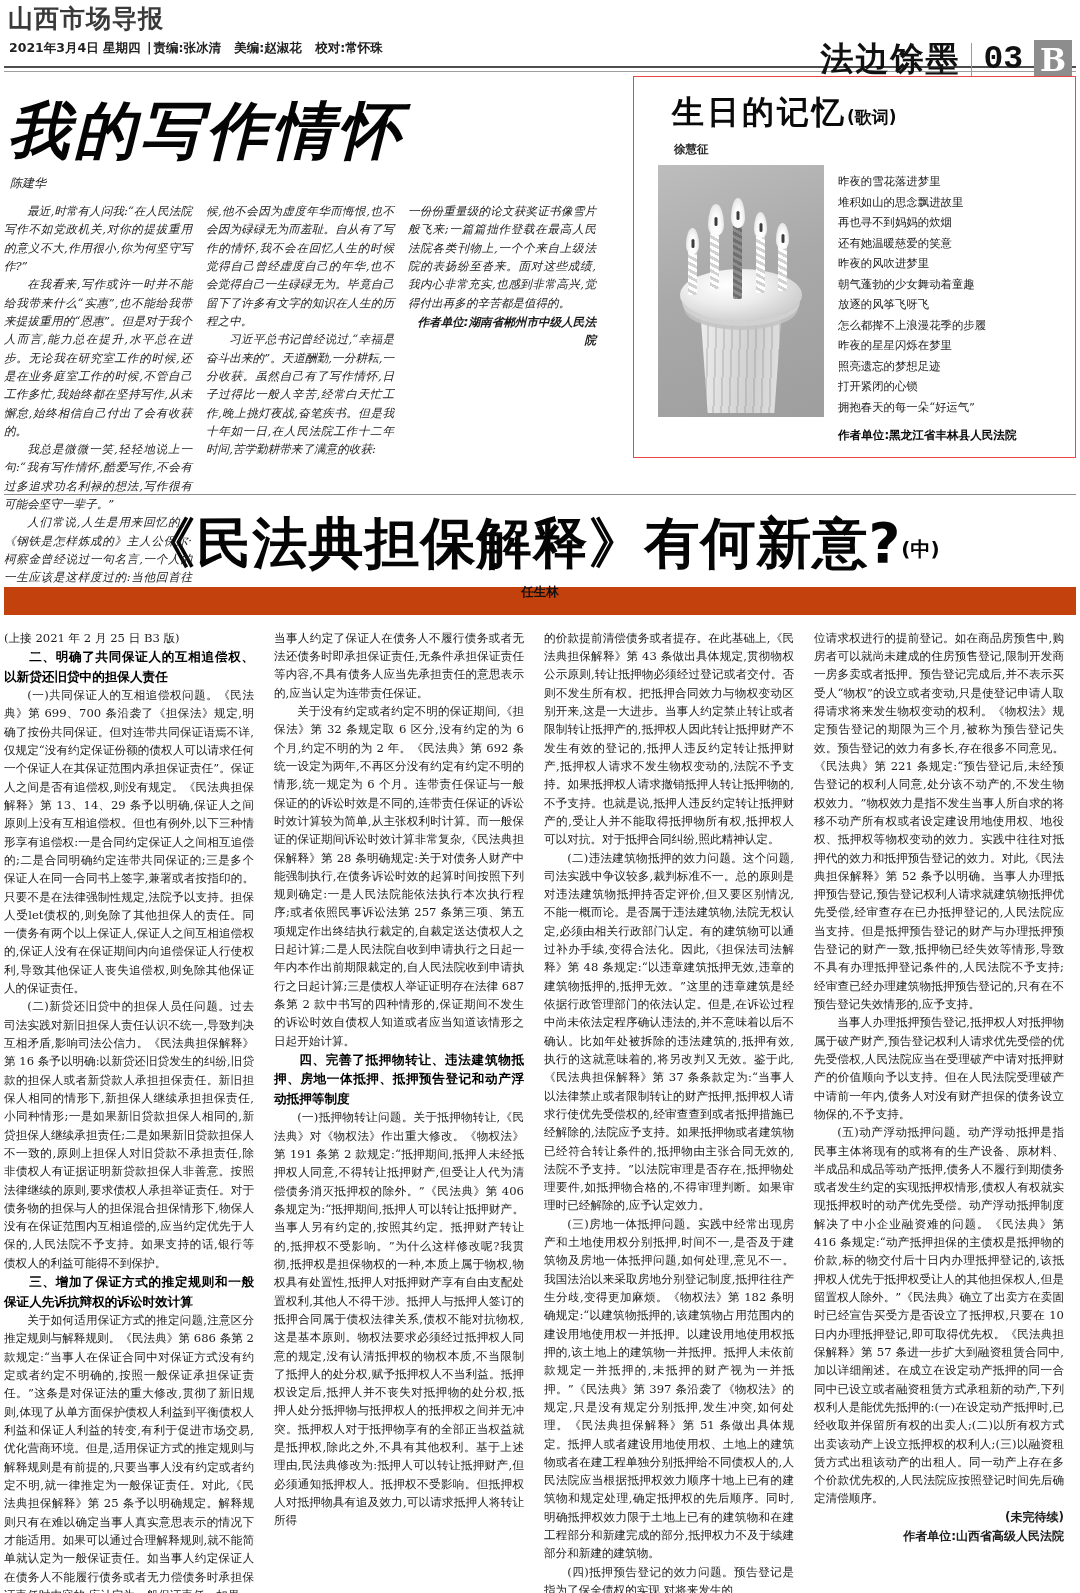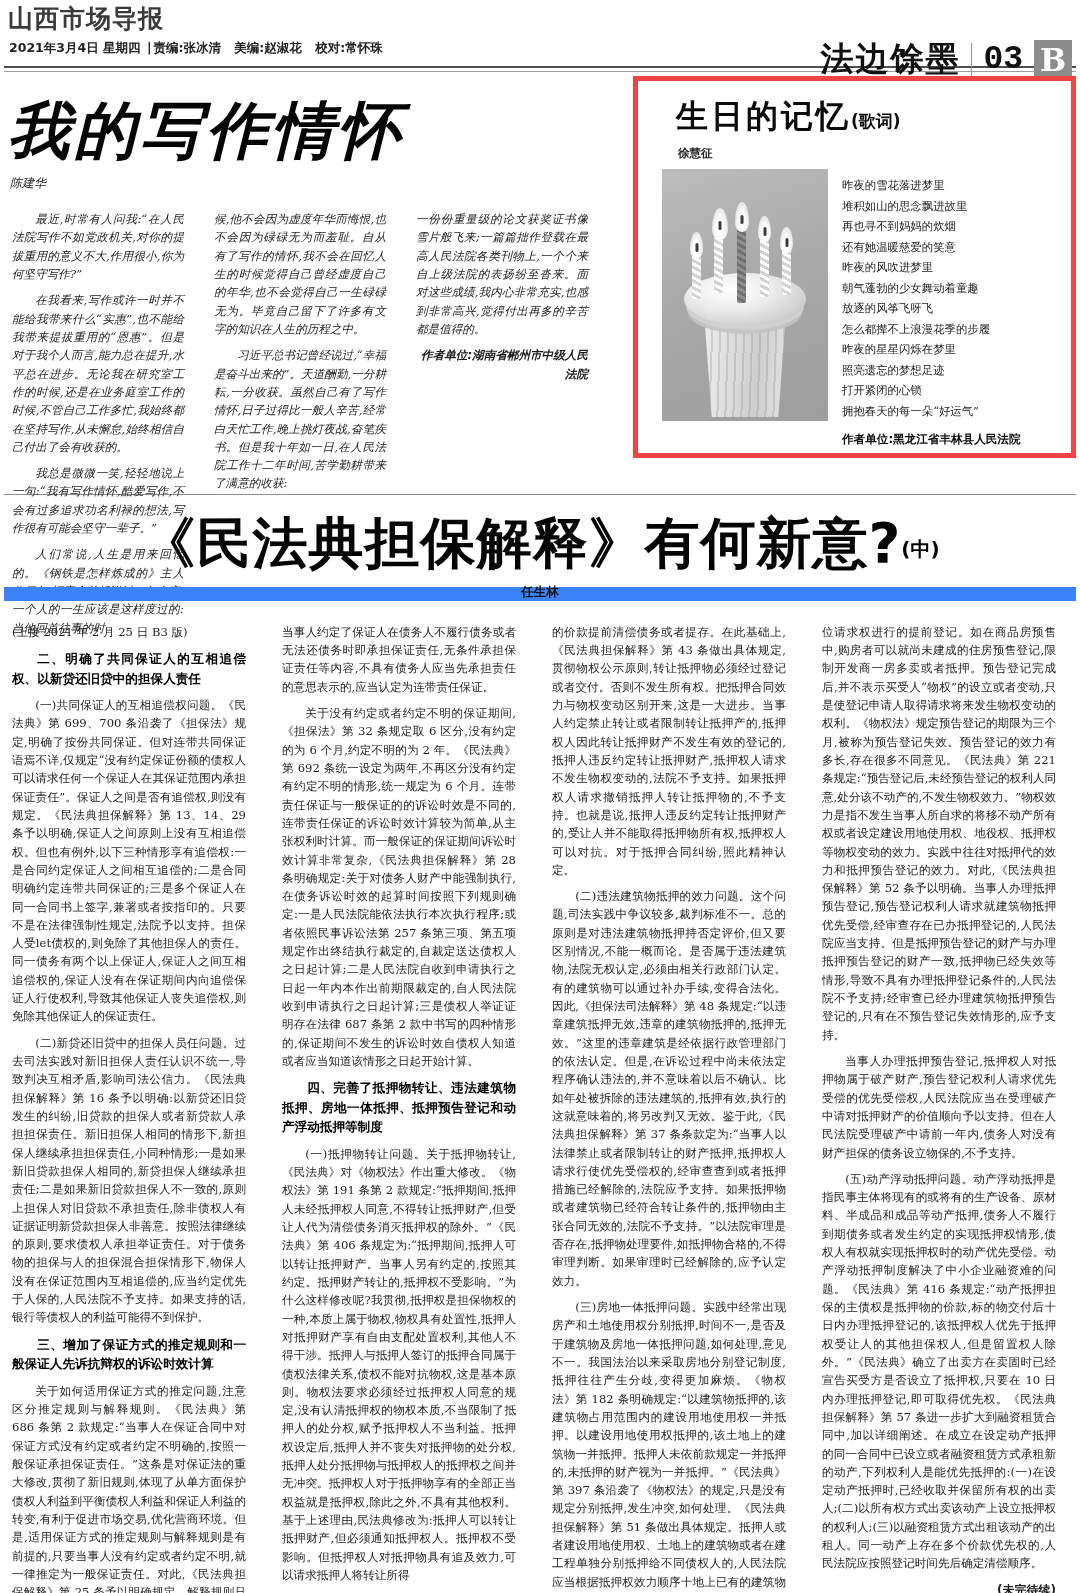"生日的记忆(歌词)" .poembox { border: 5px solid #ef4444 -> 1px solid #ef4444 }
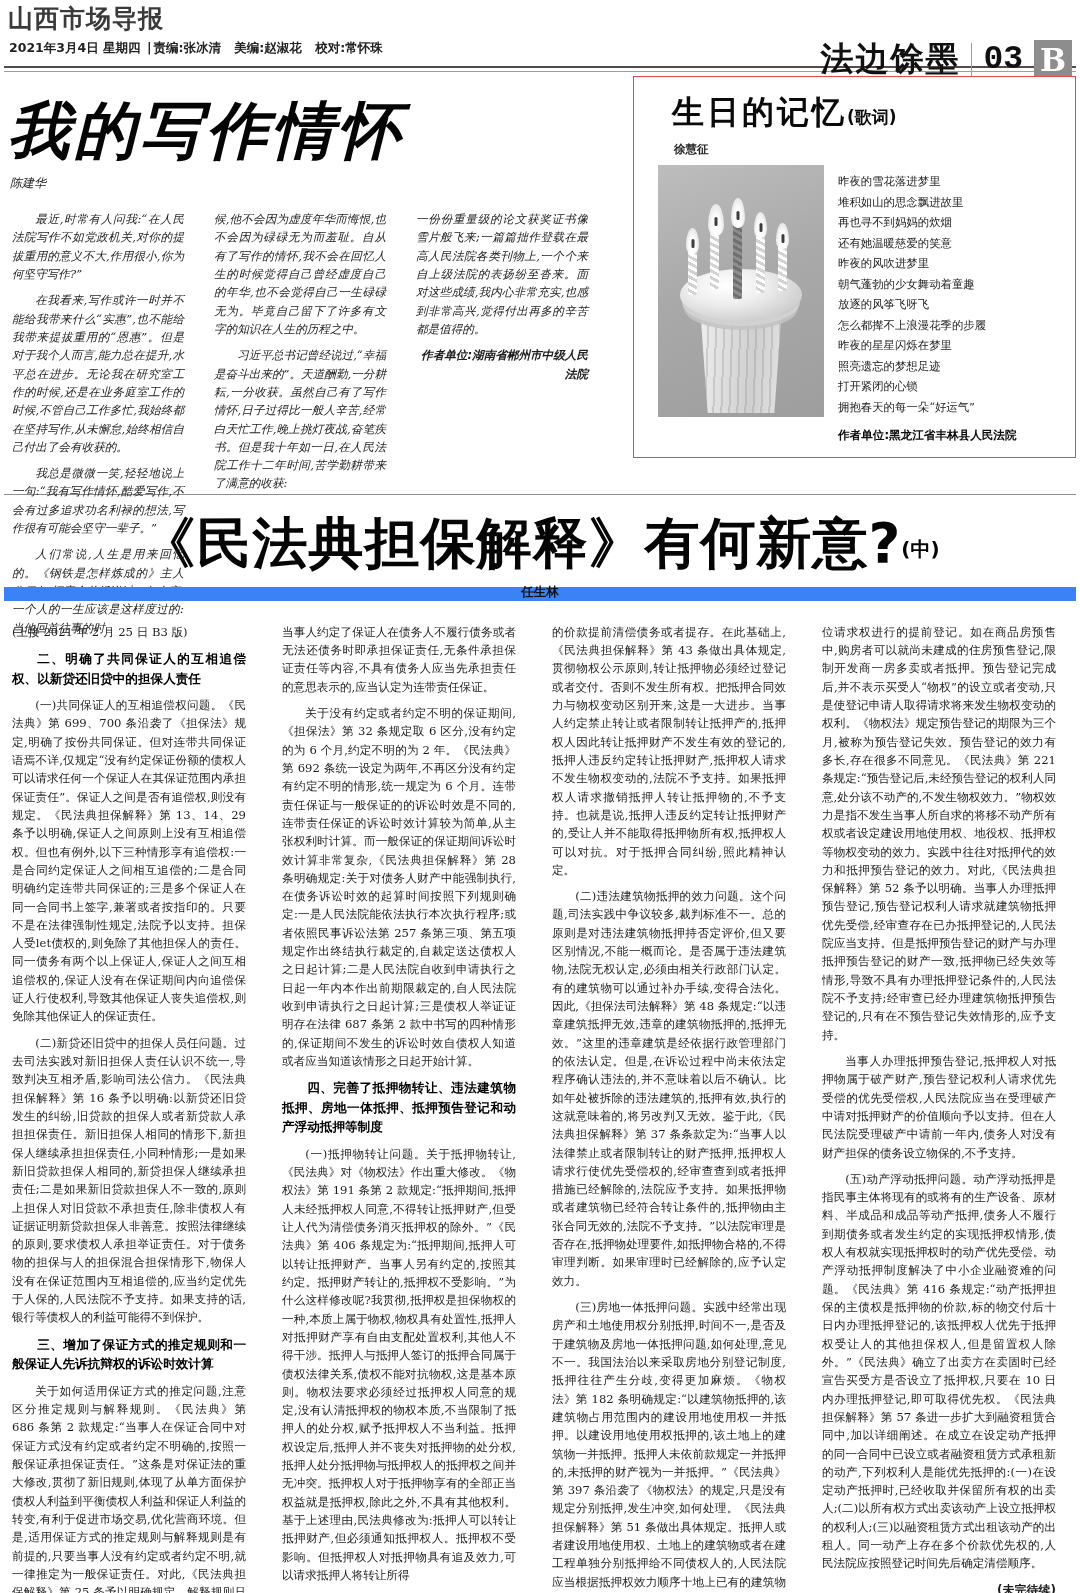"最近,时常有人问我:“在人民法院写作不如党政机关,对你的提拔重用的意义不大,作用" .bodytext p { margin: 8px -> 0 }
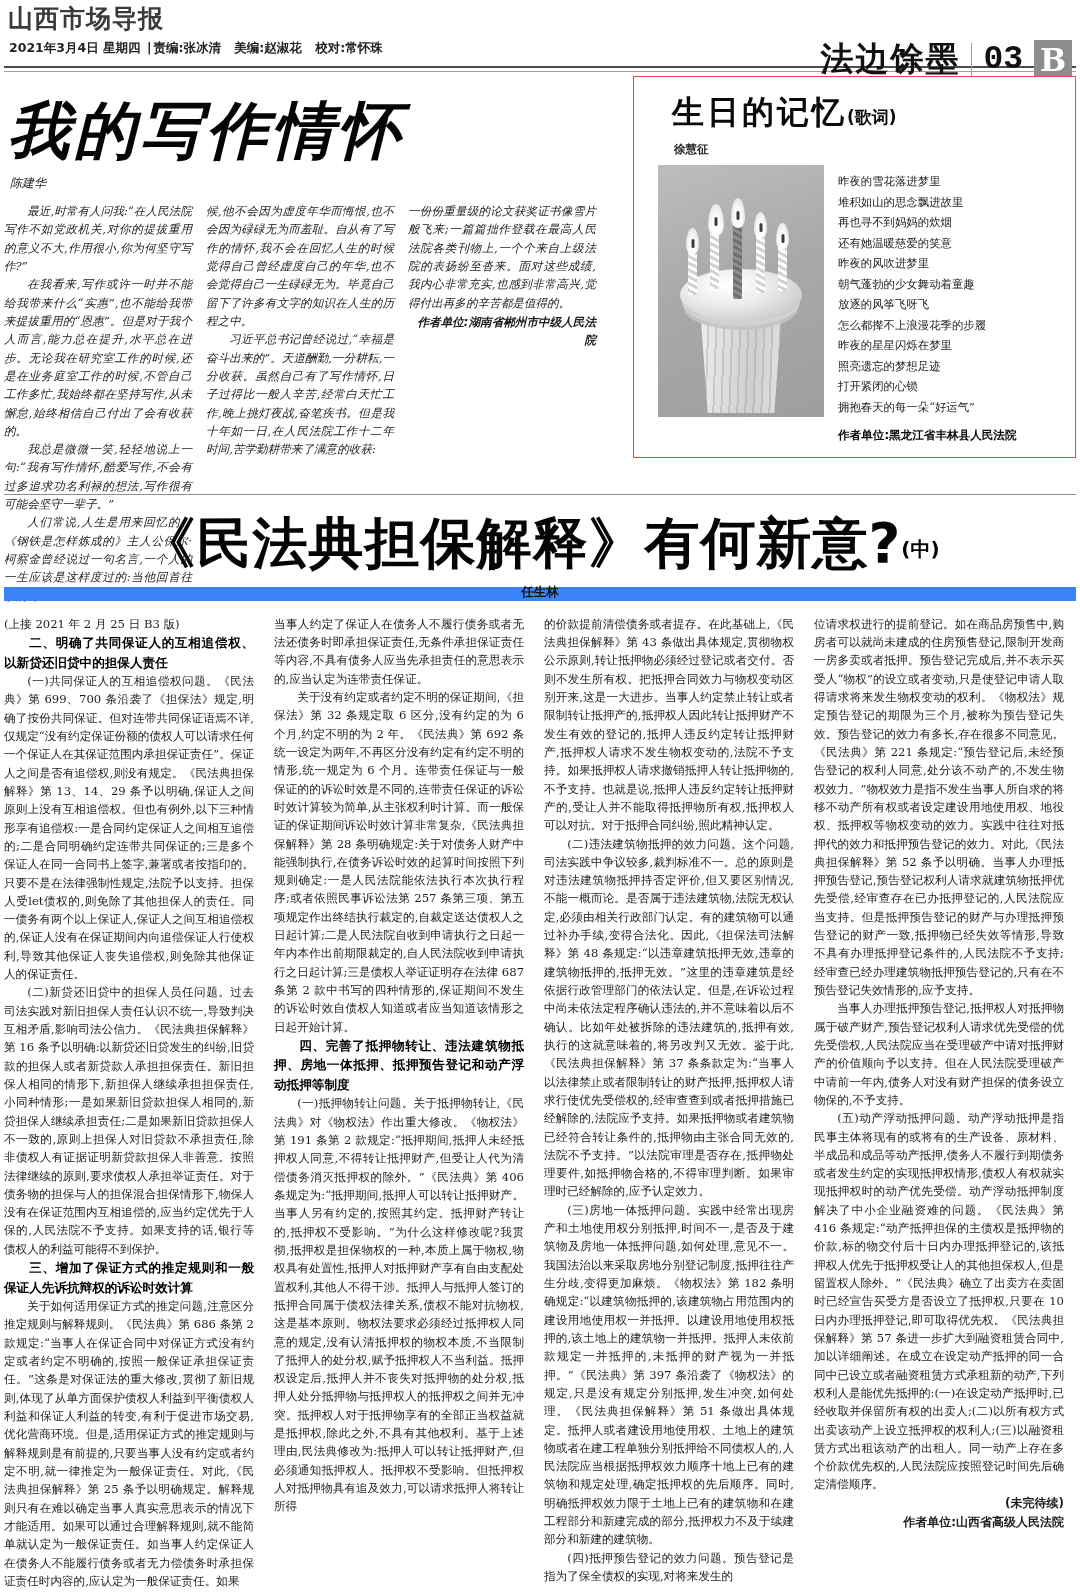"任生林" .byline2-band { background: #3b82f6 -> #c2410c; height: 14px -> 28px }
